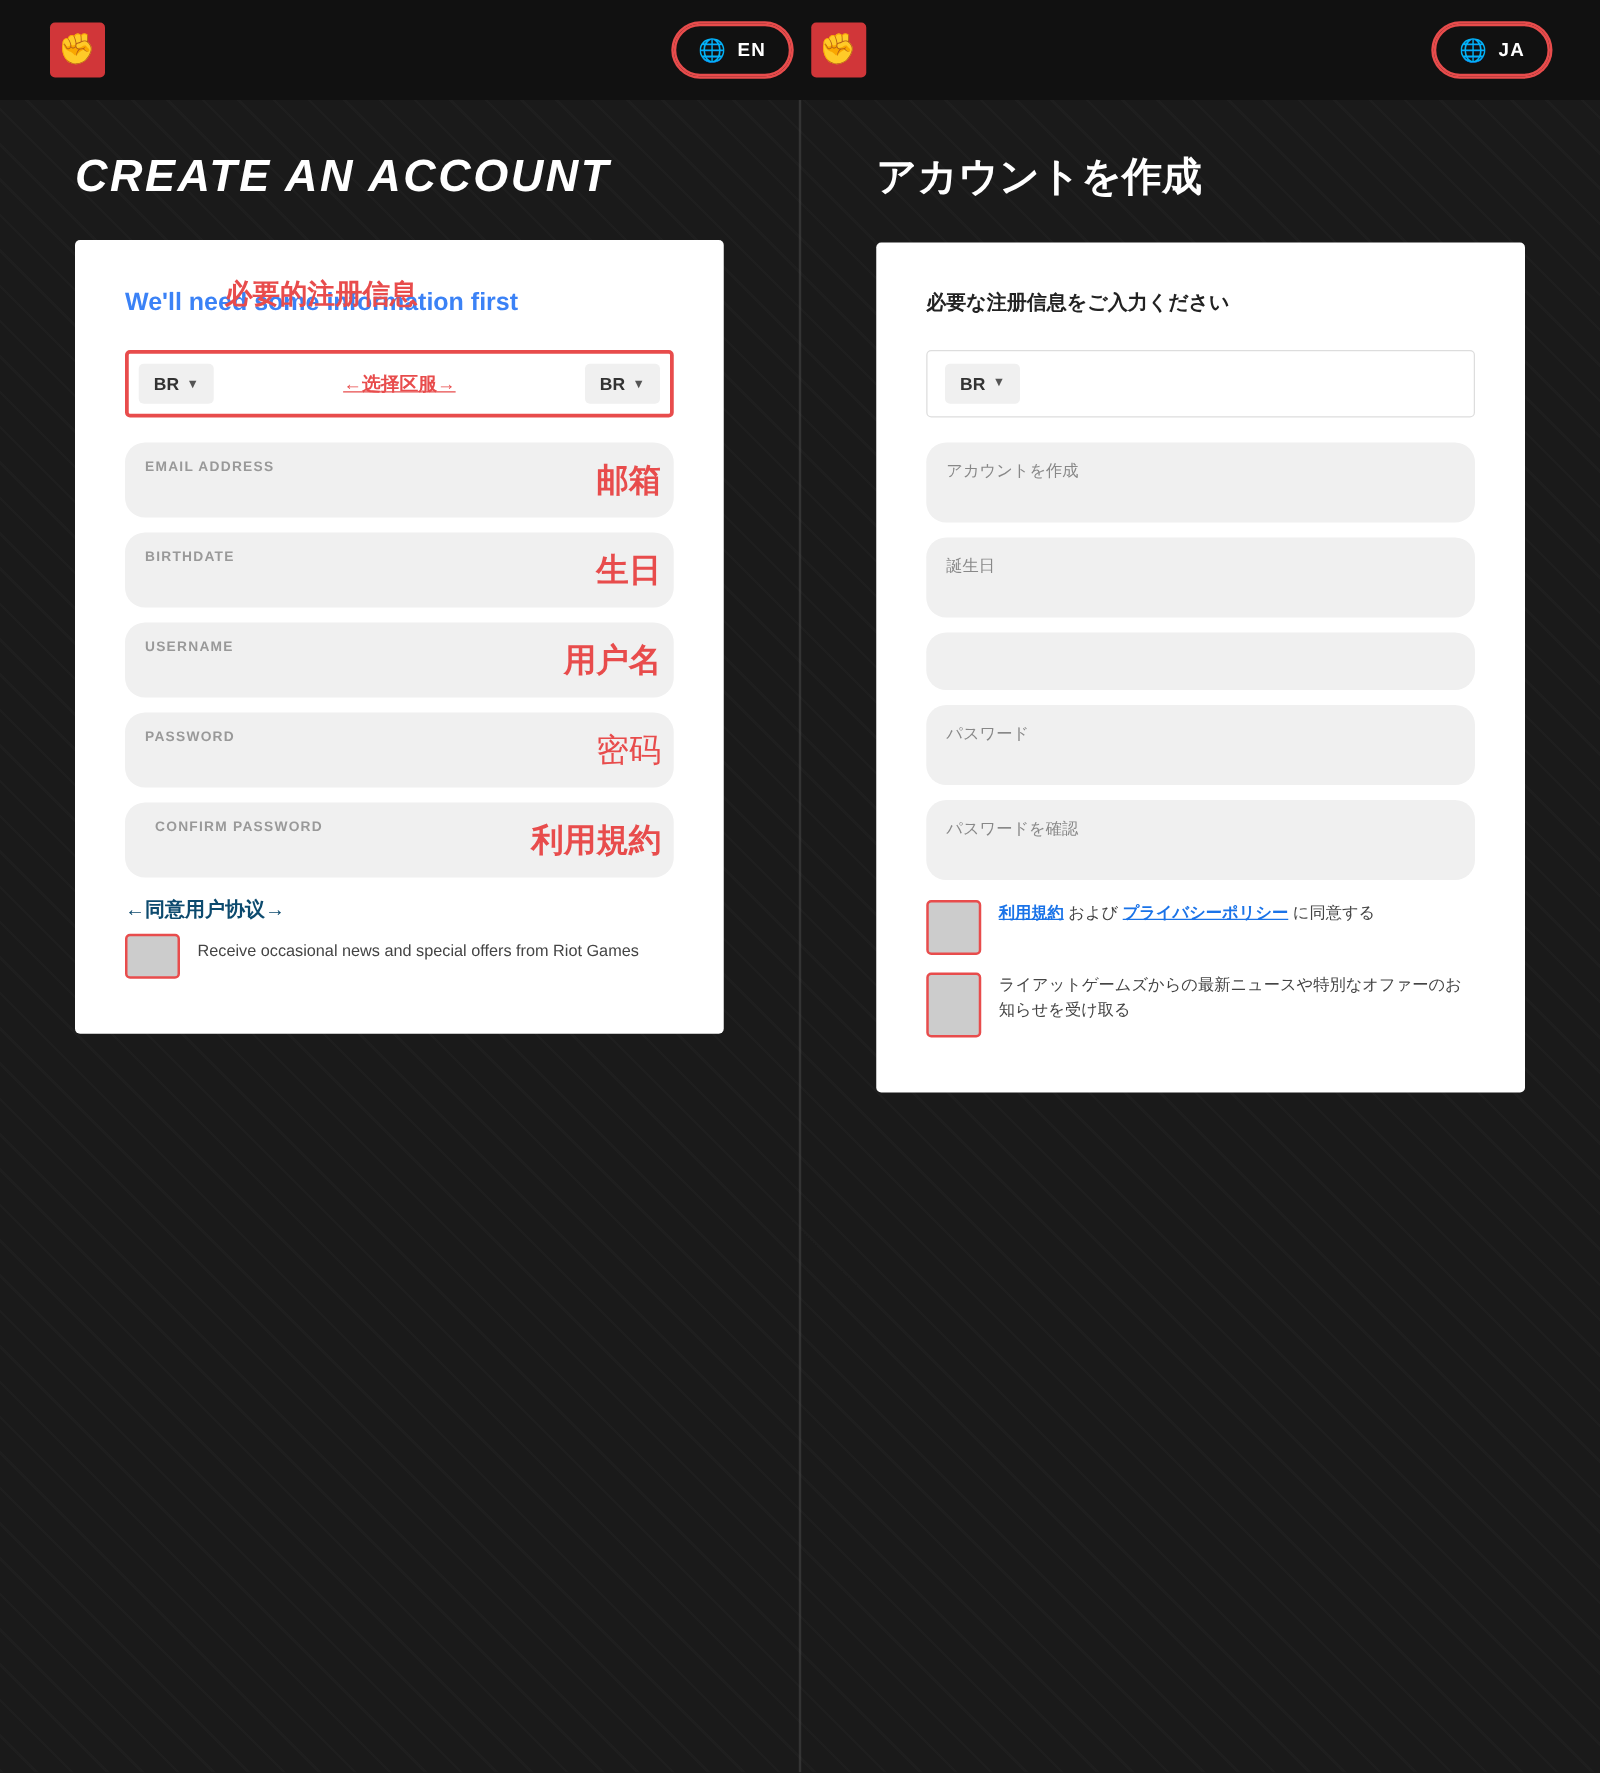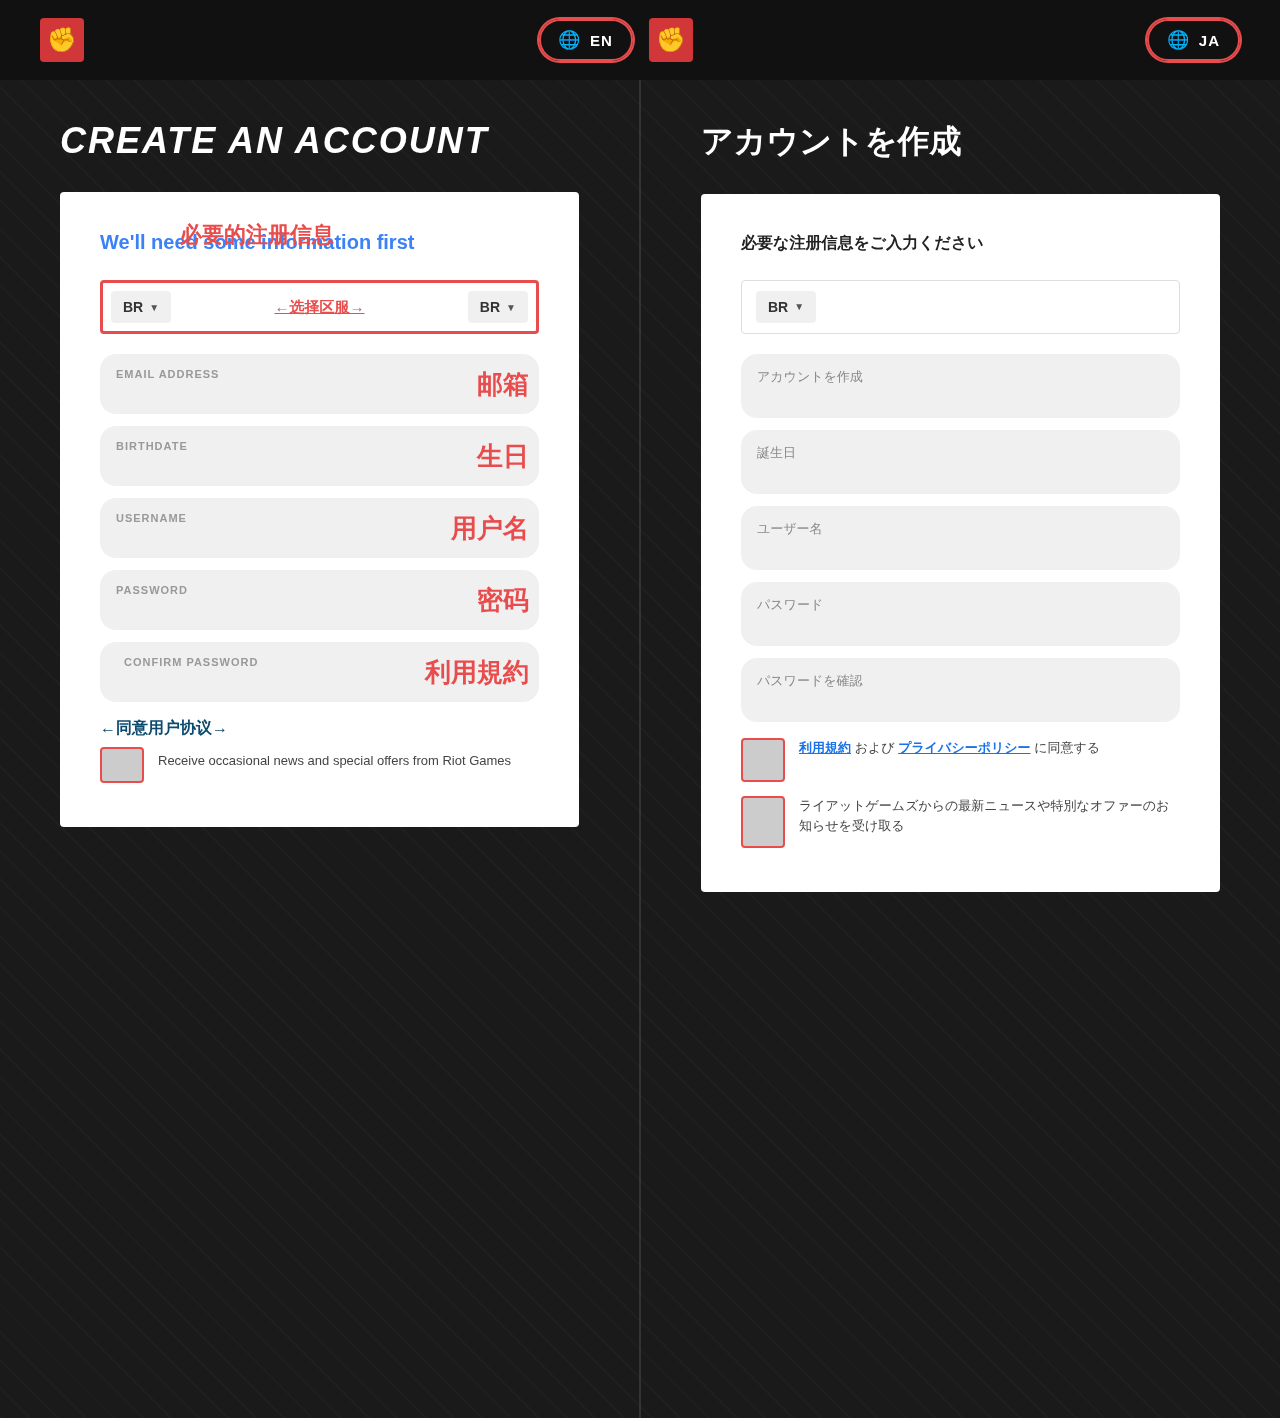"ユーザー名" span.ja-field-label { html: <span>ユーザー名</span> -> none }
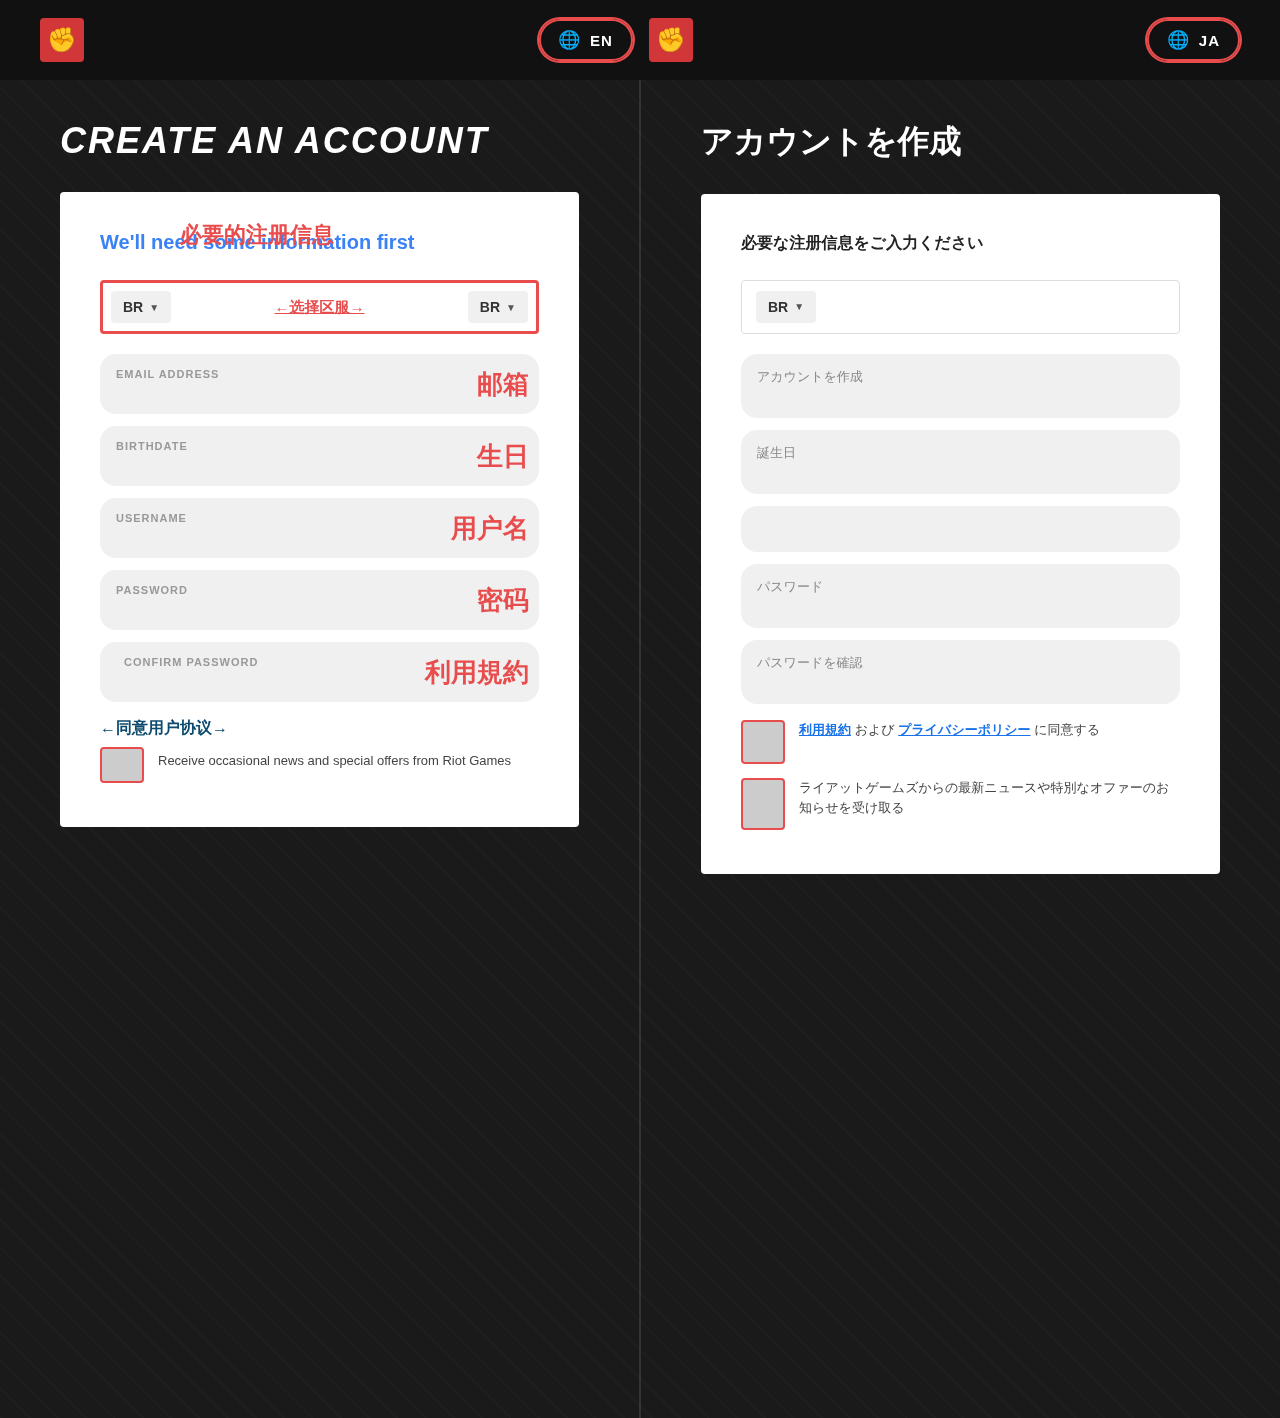"密码" span { font-weight: 700 -> 400 }
